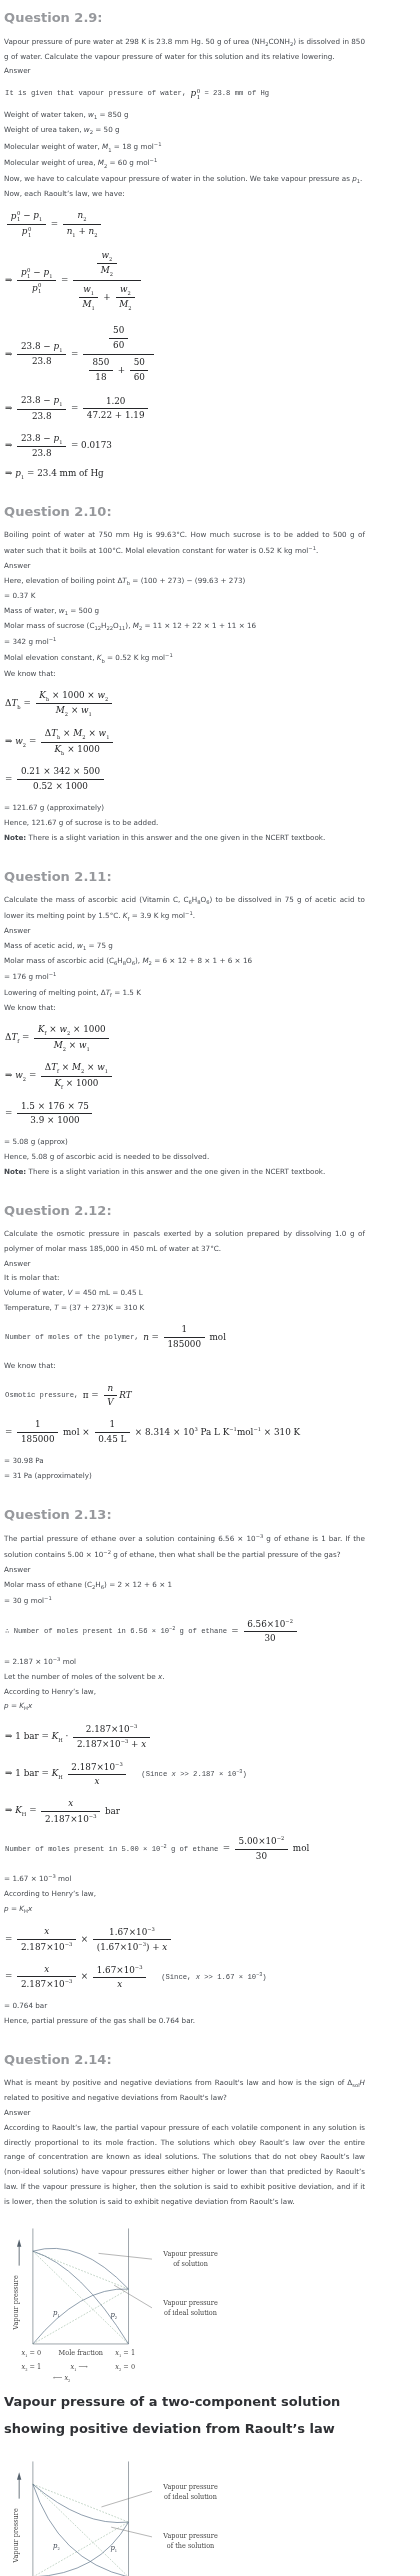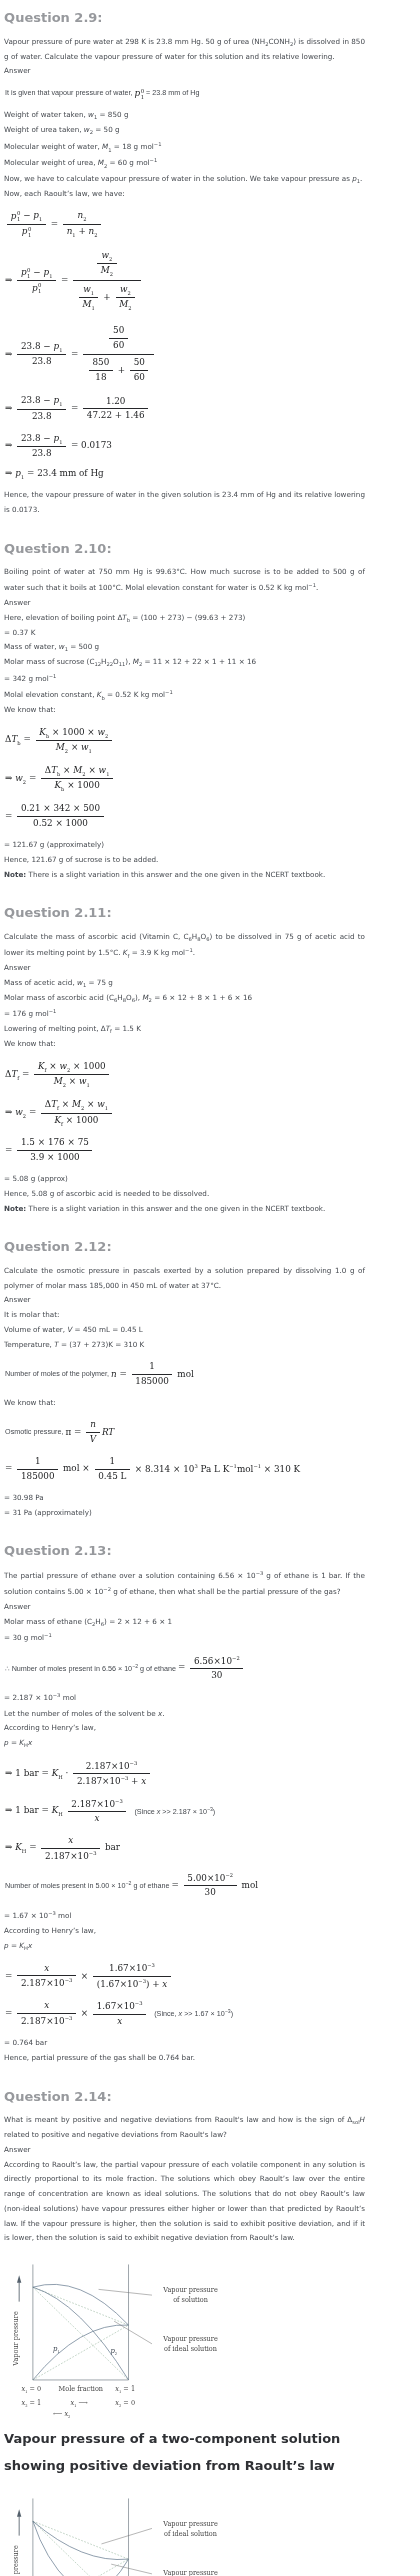"It is given that vapour" .math .m-s { font-family: Liberation Sans, sans-serif -> Liberation Mono, monospace }
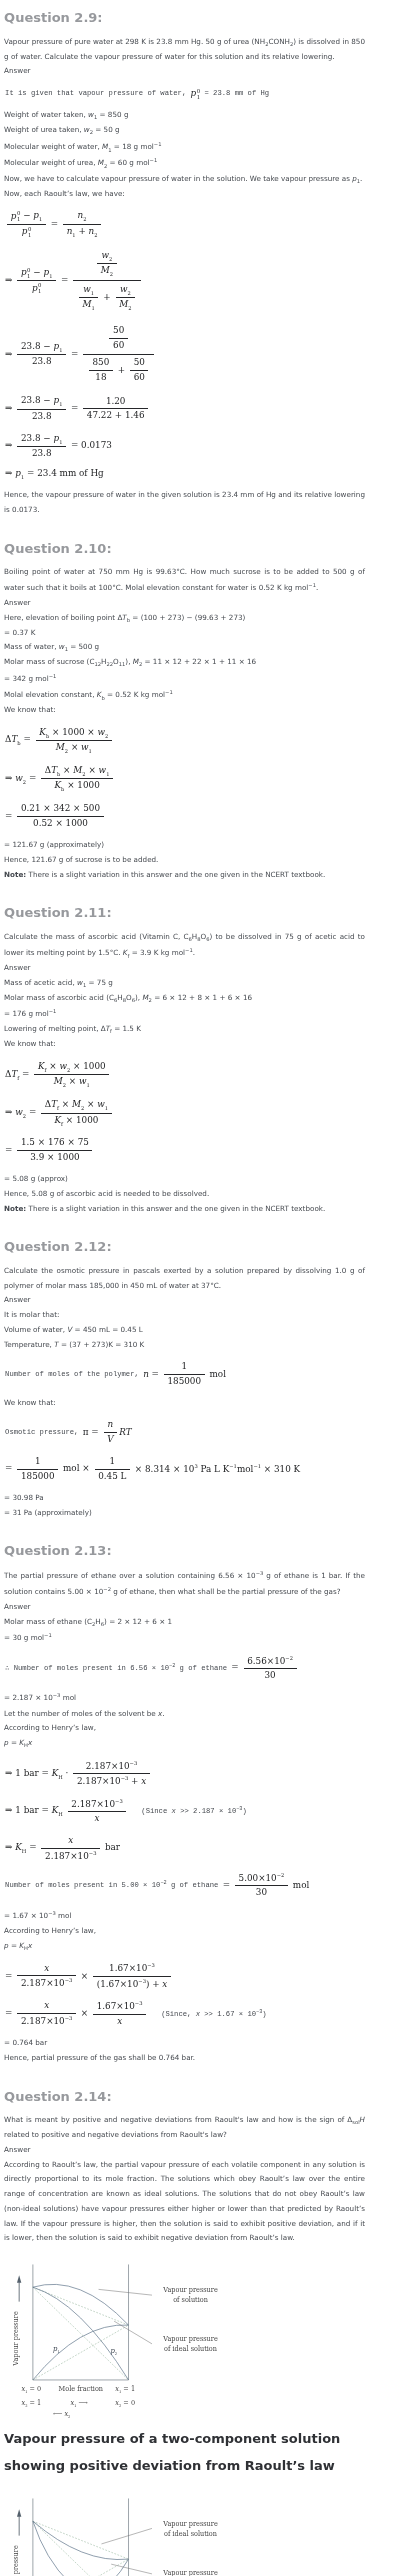"47.22 + 1.46" span.m-x { text: 1.46 -> 1.19 }
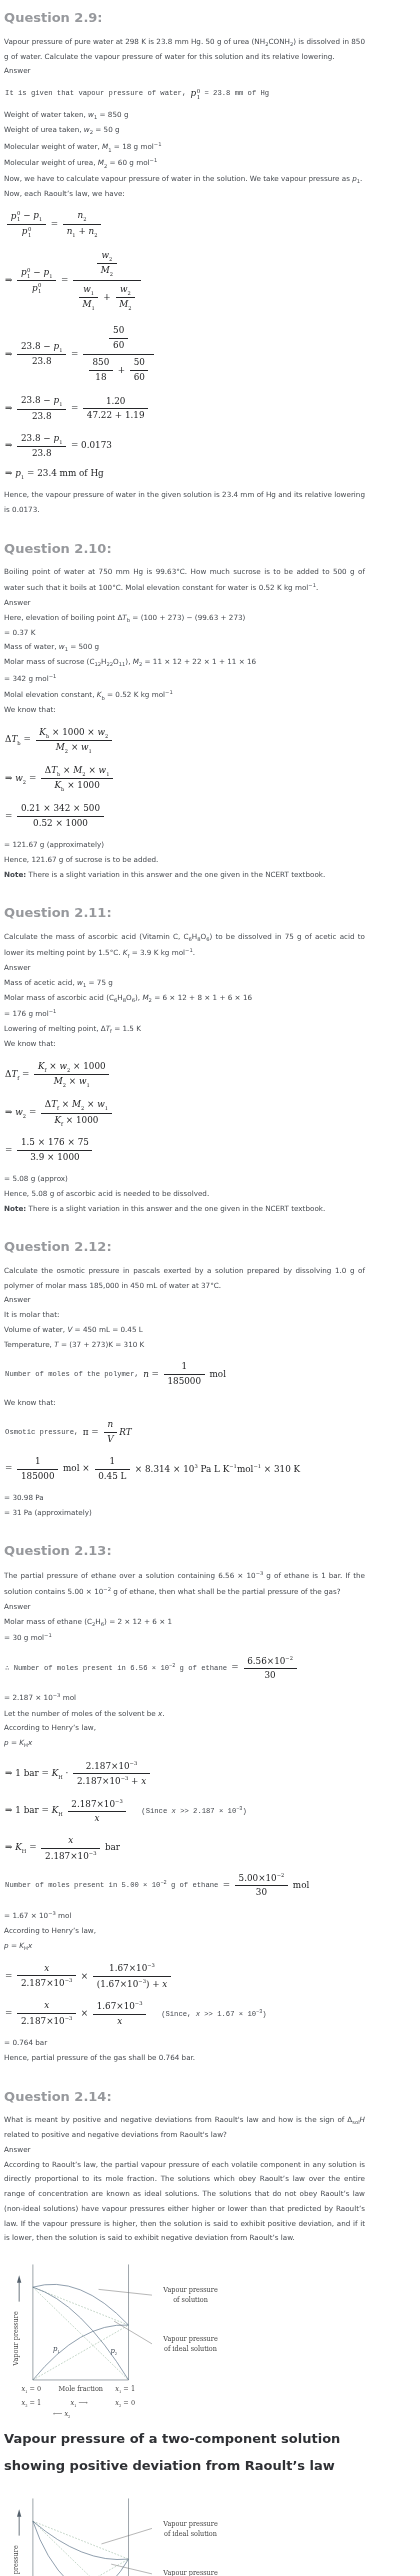"Hence, the vapour pressure of" div.para { html: <div>Hence, the vapour pressure of water in the given solution is 23.4 mm of Hg and its relative lowering is 0.0173.</div> -> none }
